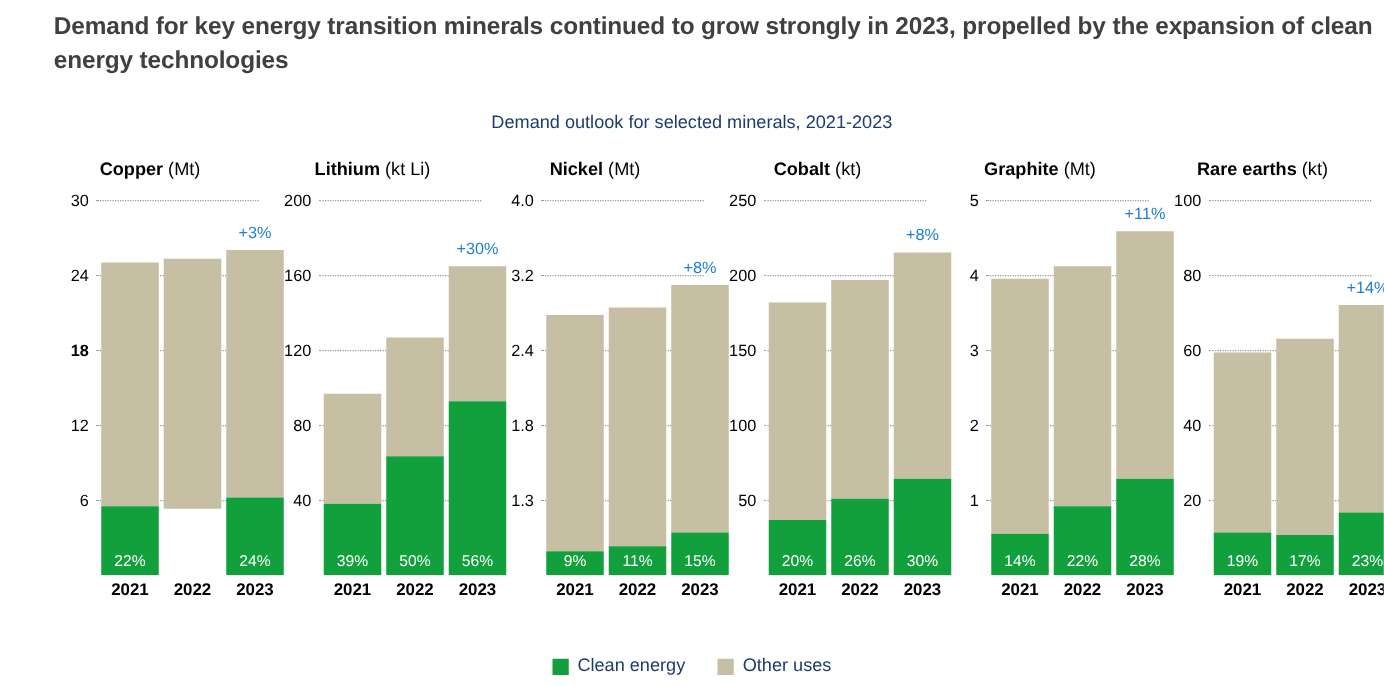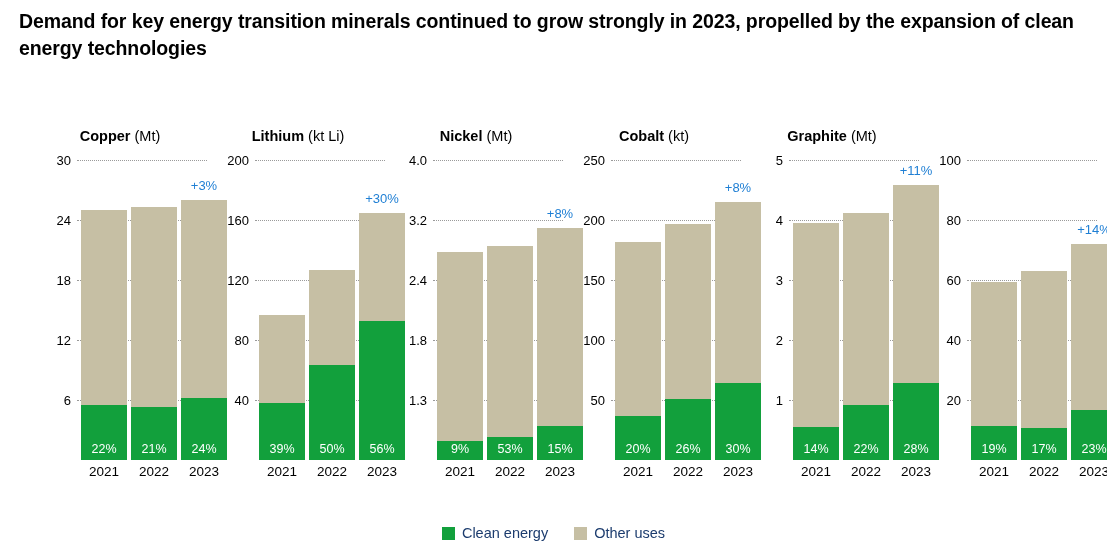"Demand for key energy transition" .title { color: #000000 -> #404040; left: 19px -> 43px }
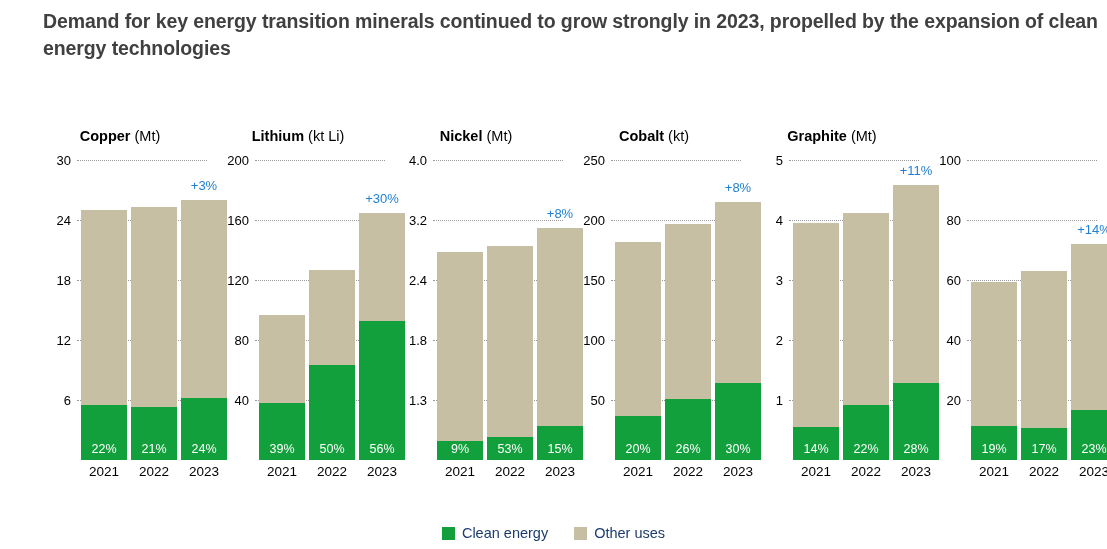"Demand outlook for selected minerals," div.subtitle { html: none -> <div>Demand outlook for selected minerals, 2021-2023</div> }
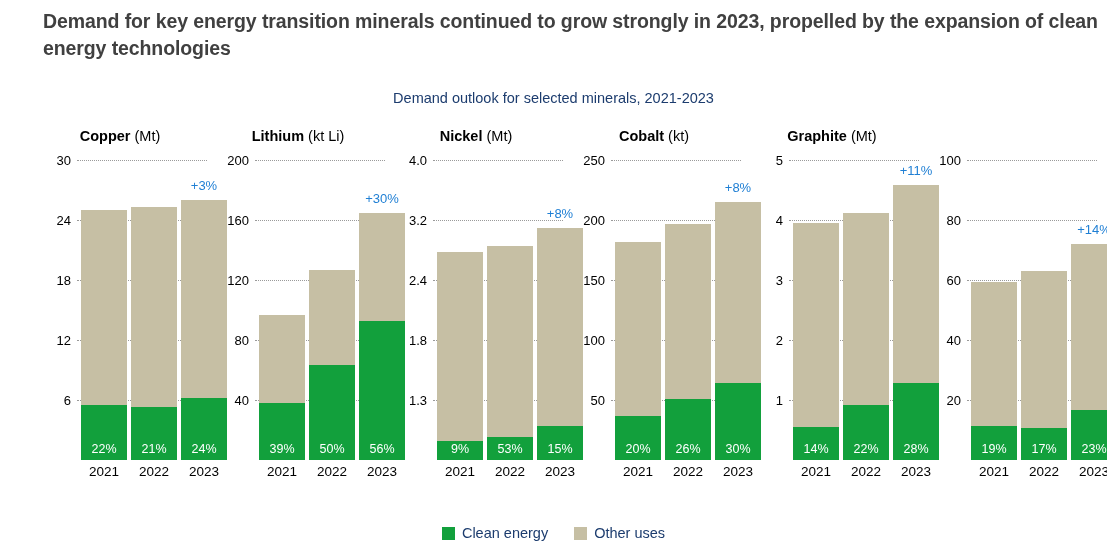"Rare earths (kt)" div.panel-title { html: none -> <div><span>Rare earths</span><span> (kt)</span></div> }
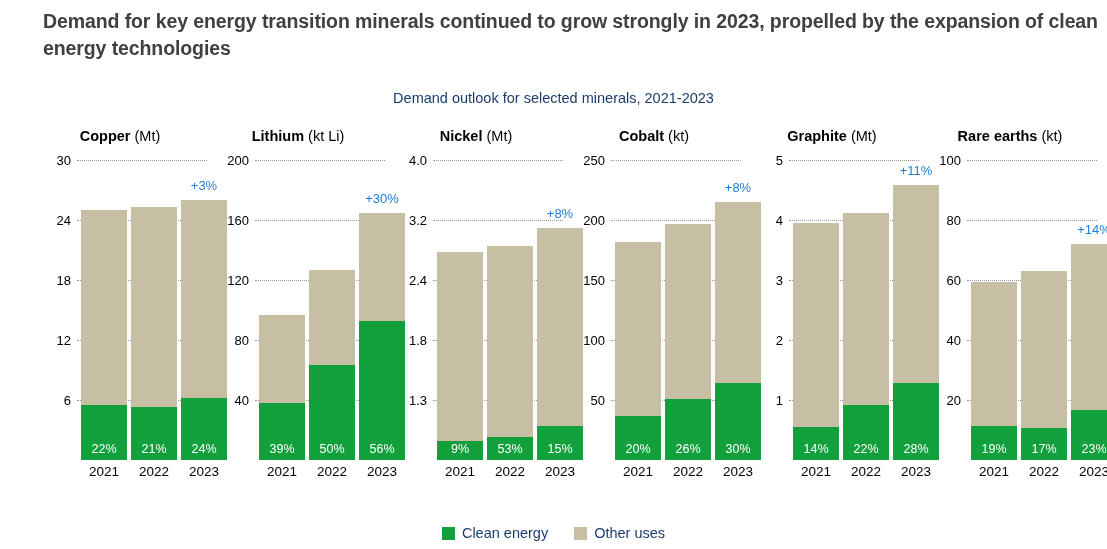"18" div.tick-label { font-weight: none -> bold }
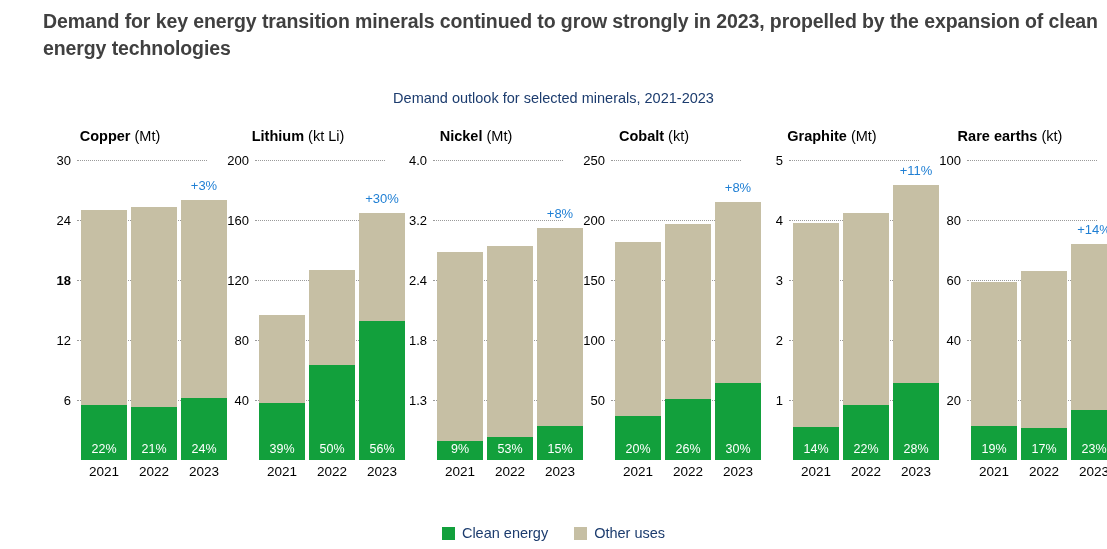"21%" div.seg-clean { html: <div> <div>21%</div> </div> -> none }
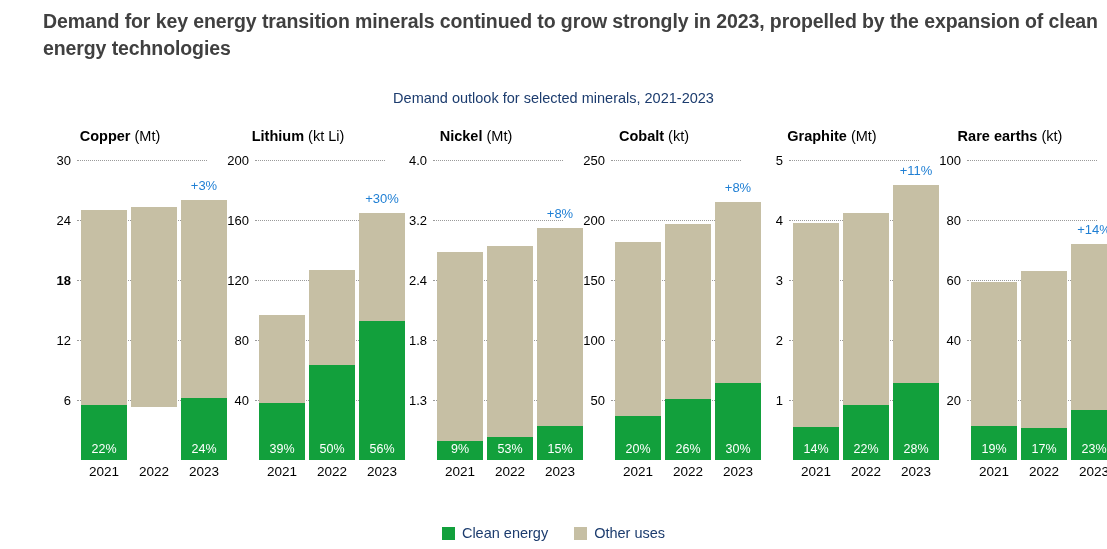"53%" div.pct { text: 53% -> 11% }
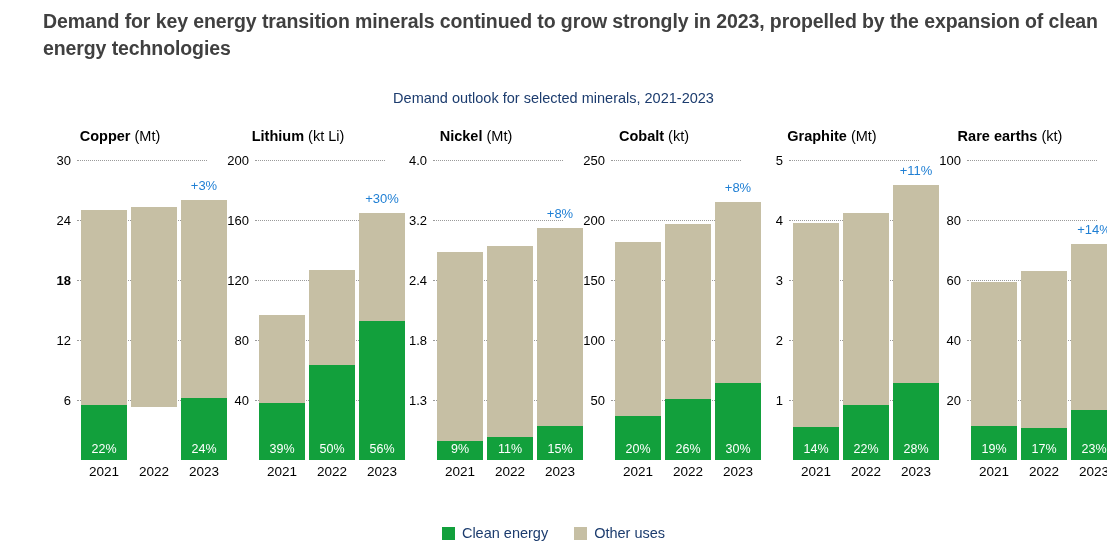"2021" .xlabels { font-weight: none -> bold }
